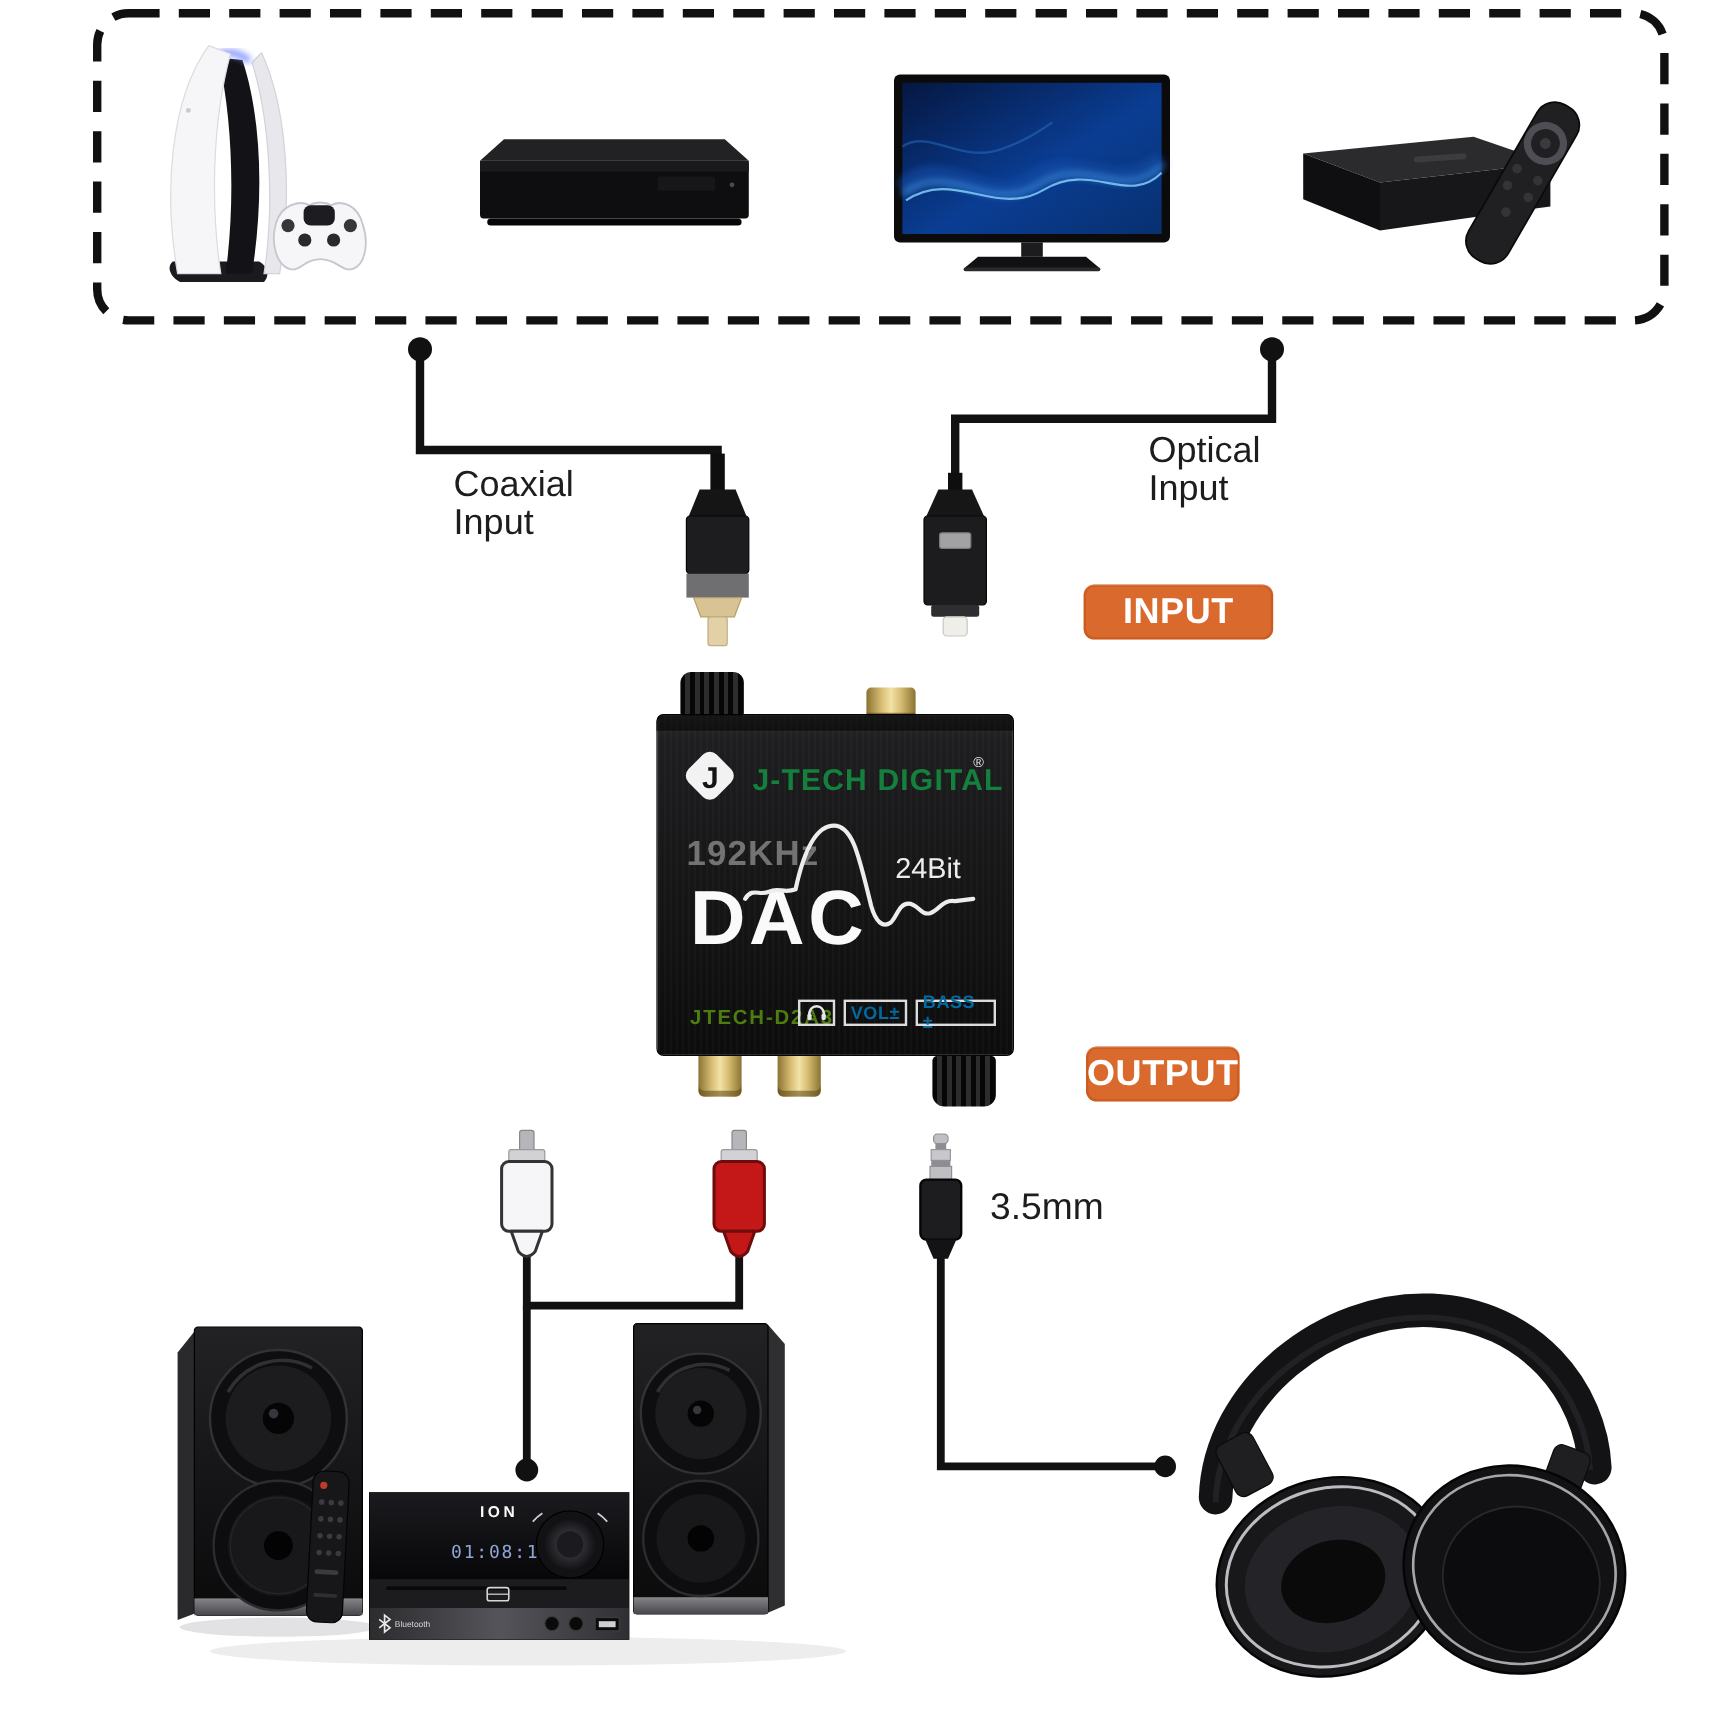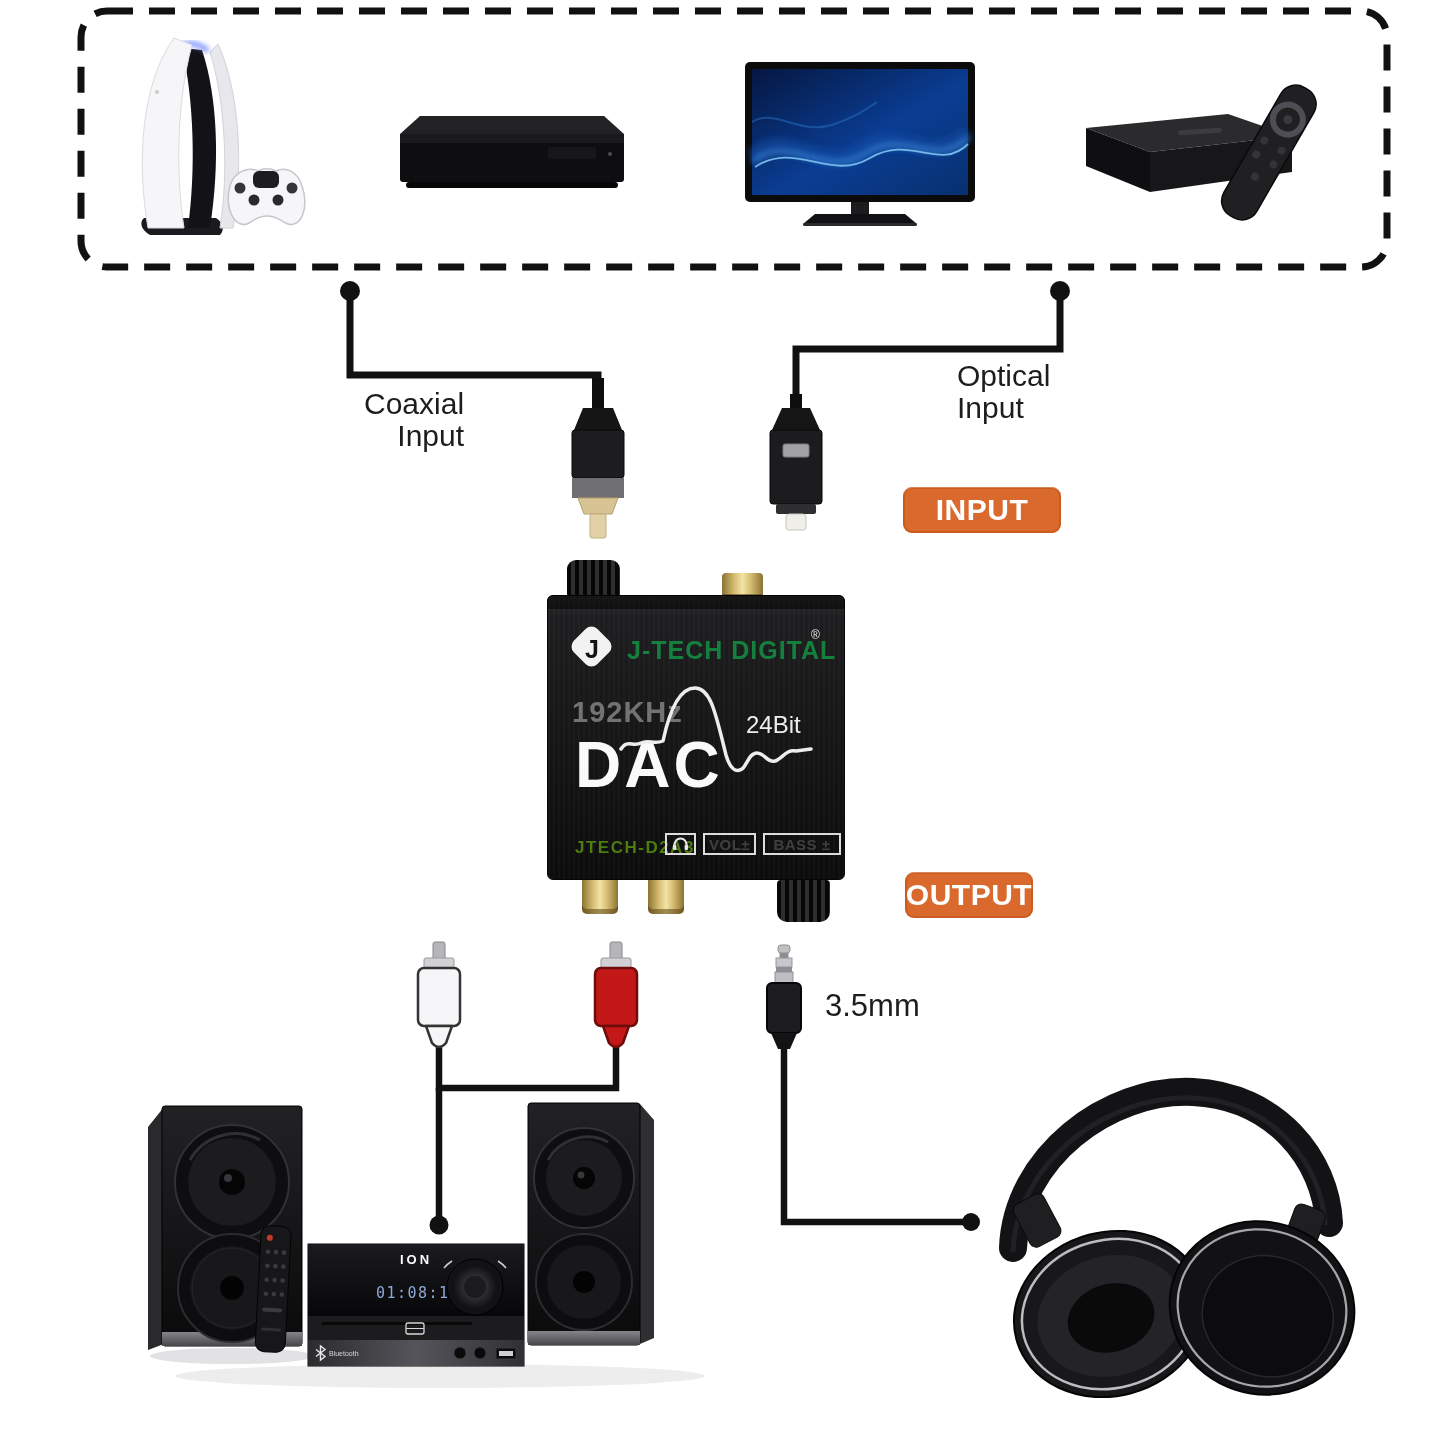"Coaxial" div.abs { left: 364px -> 378px; text-align: right -> none }
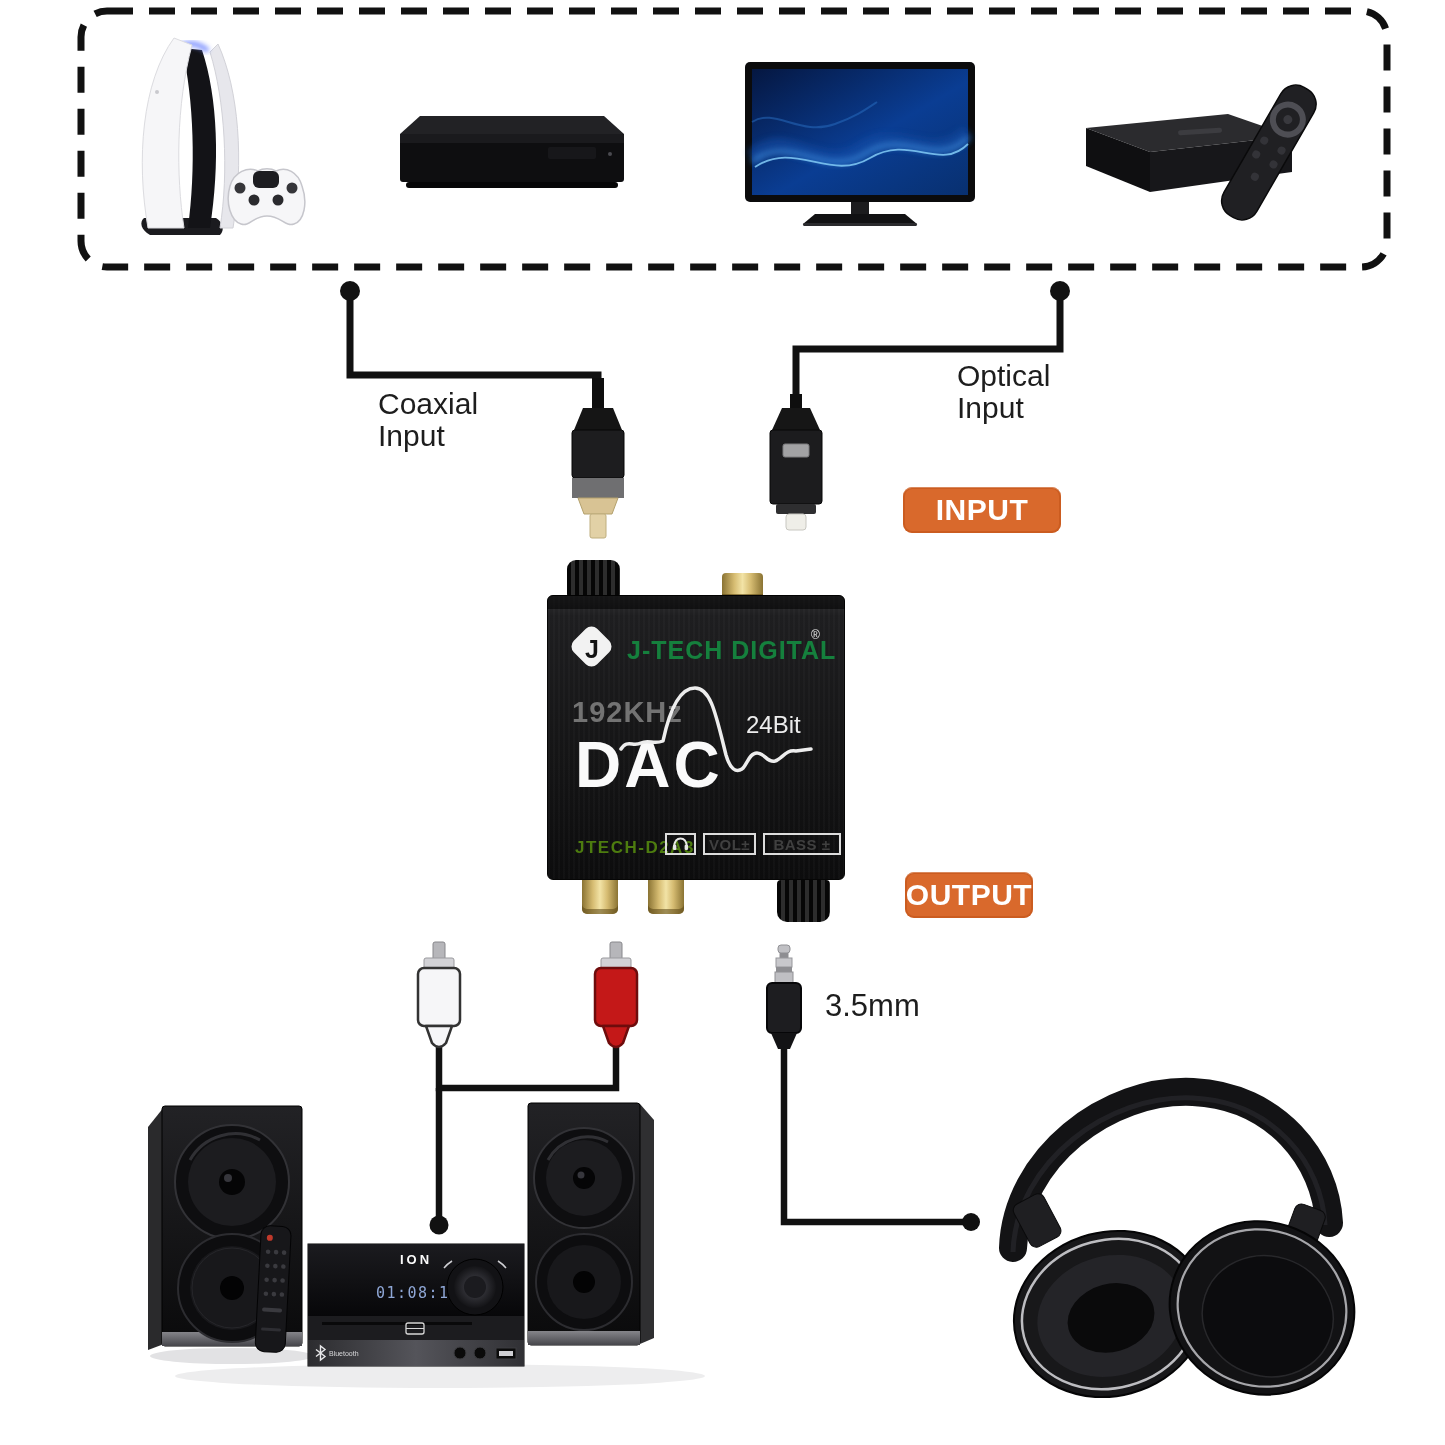"VOL±" .dac-chip { color: #404040 -> #0369a1 }
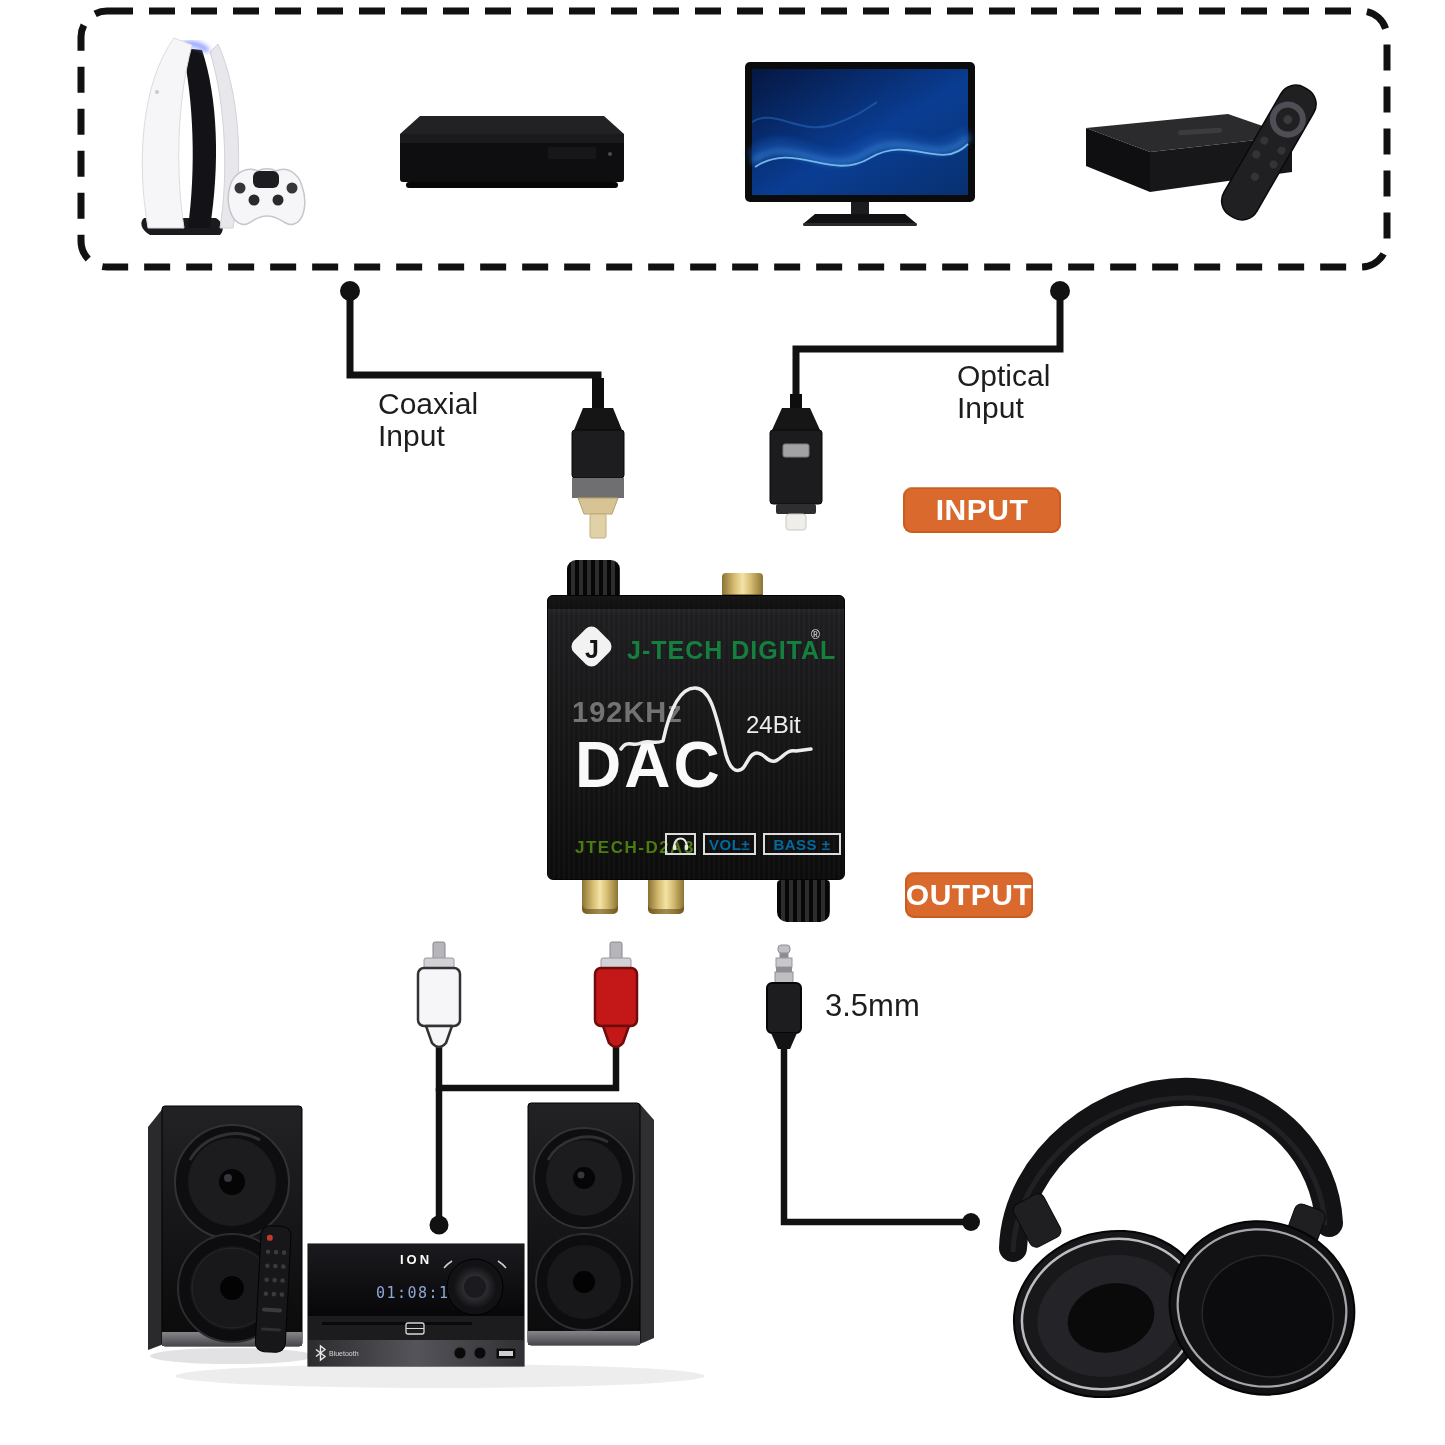"BASS ±" .dac-chip.bass { width: 78px -> 67px }
